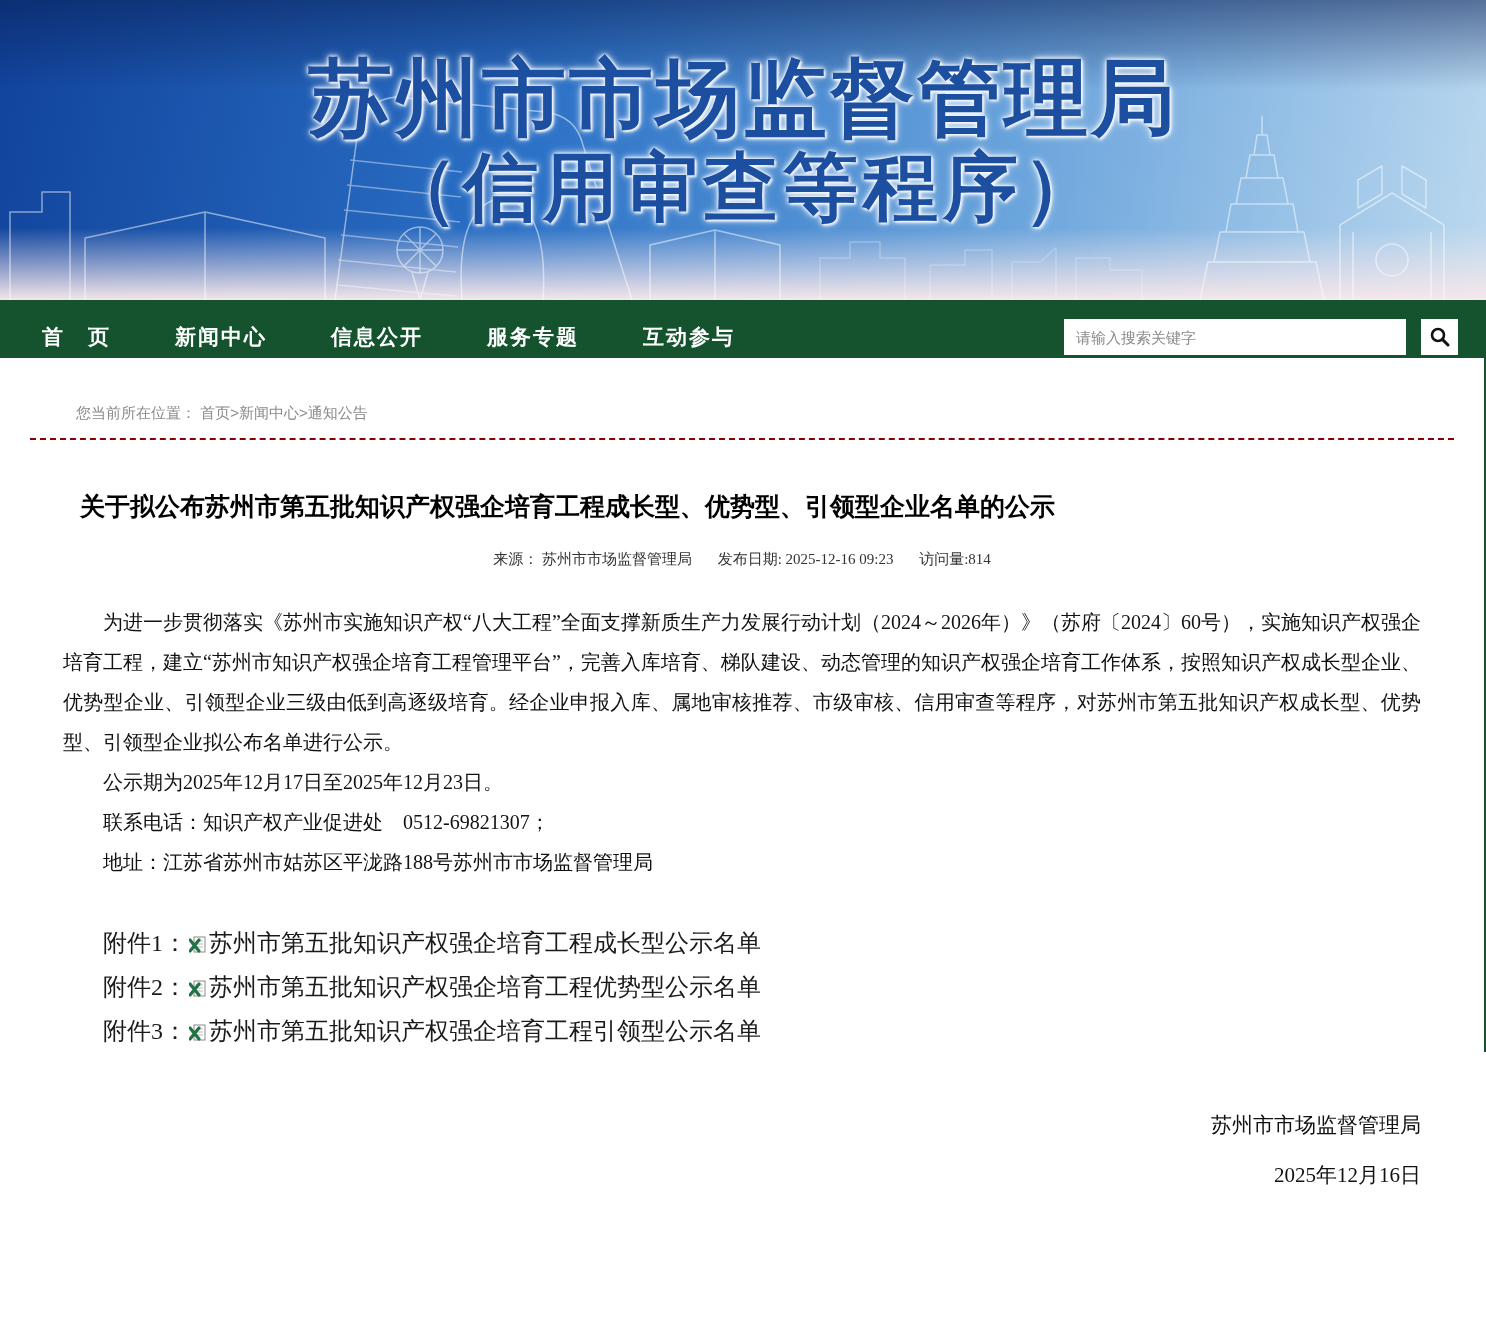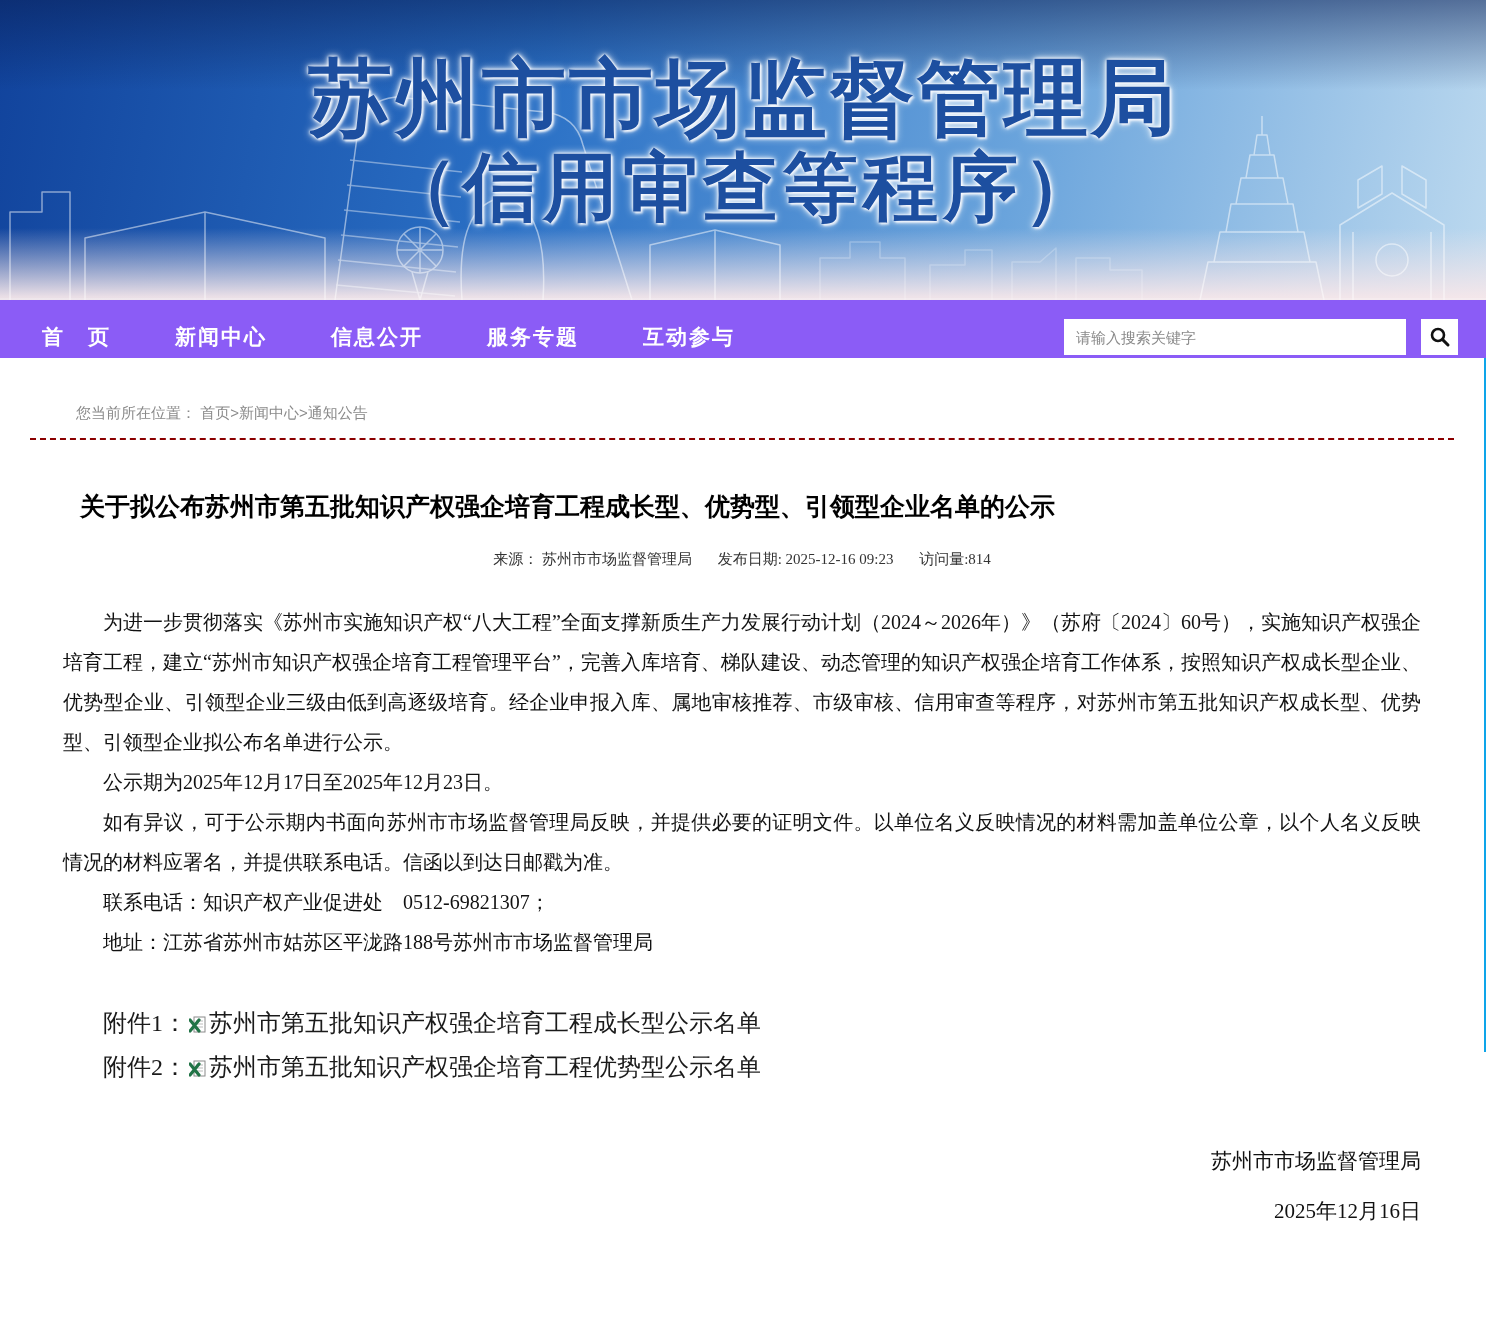"首 页" .navbar { background: #8b5cf6 -> #14532d }
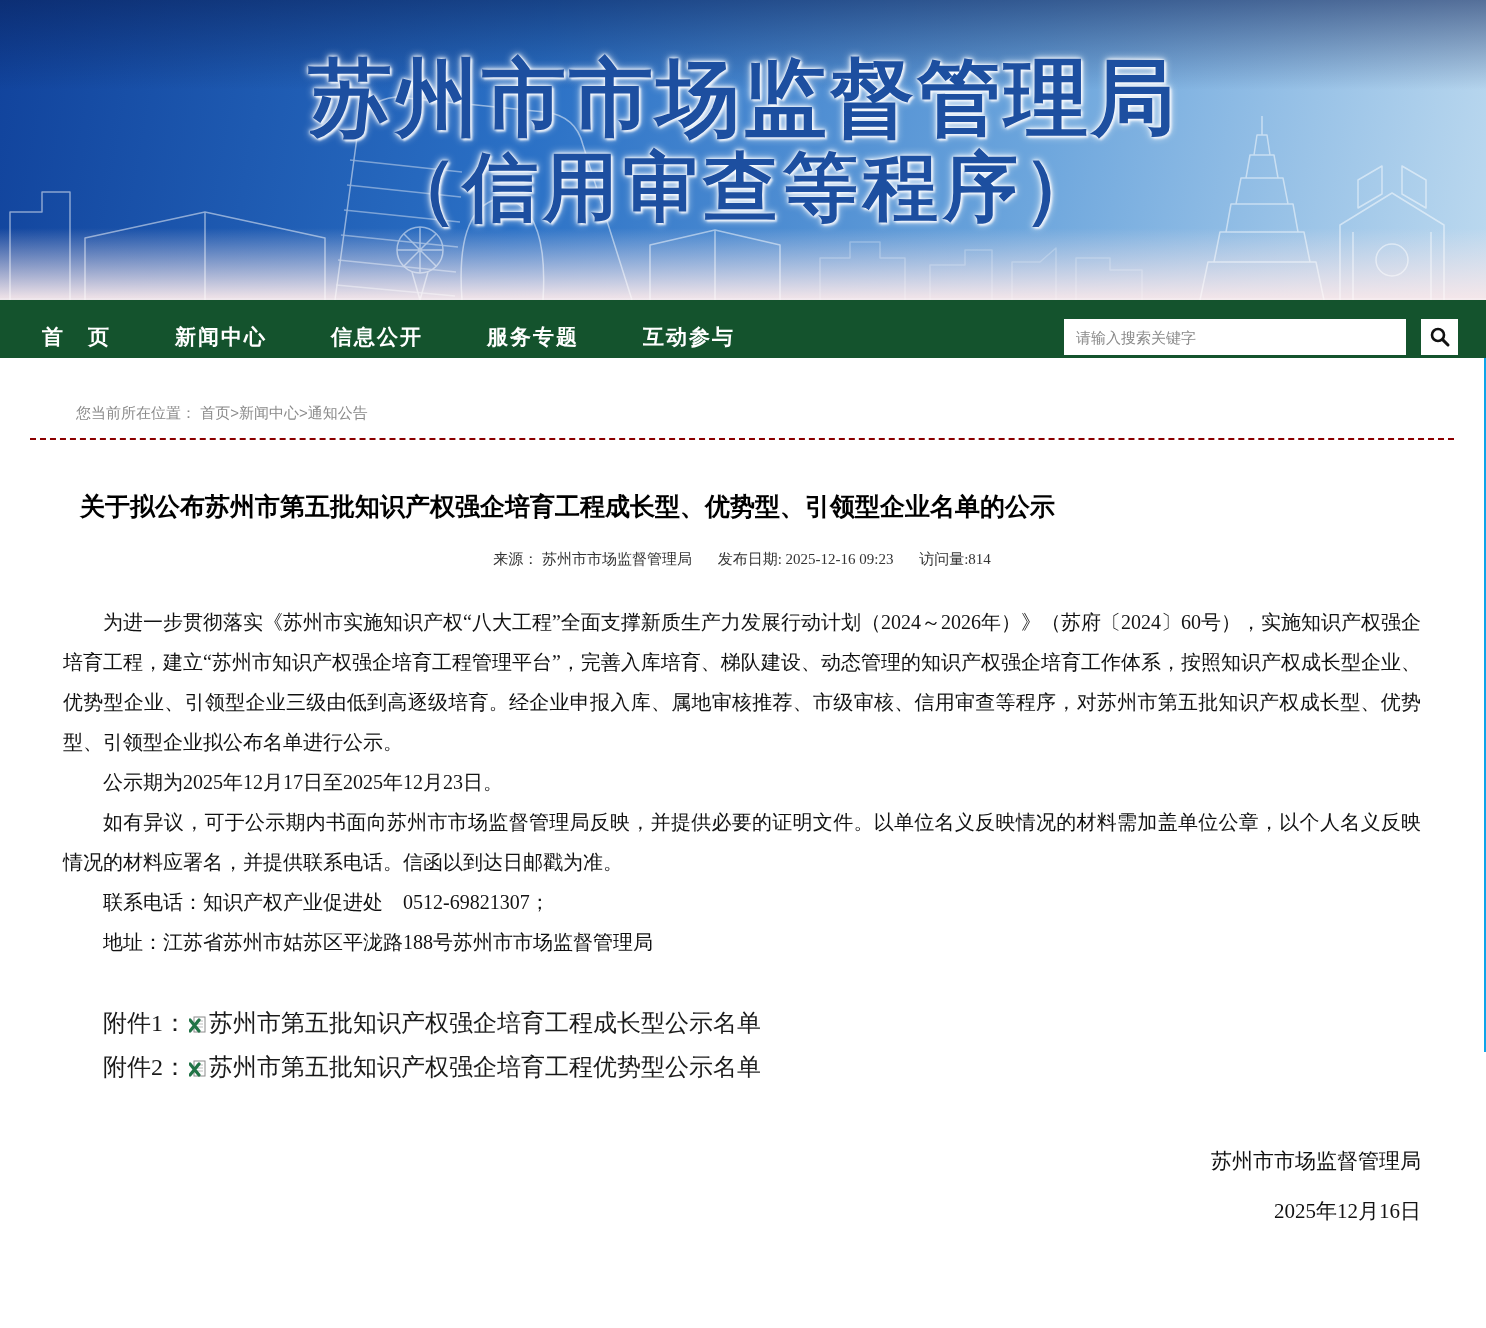"您当前所在位置： 首页>新闻中心>通知公告" .main { border-right: 2px solid #0ea5e9 -> 2px solid #14532d }
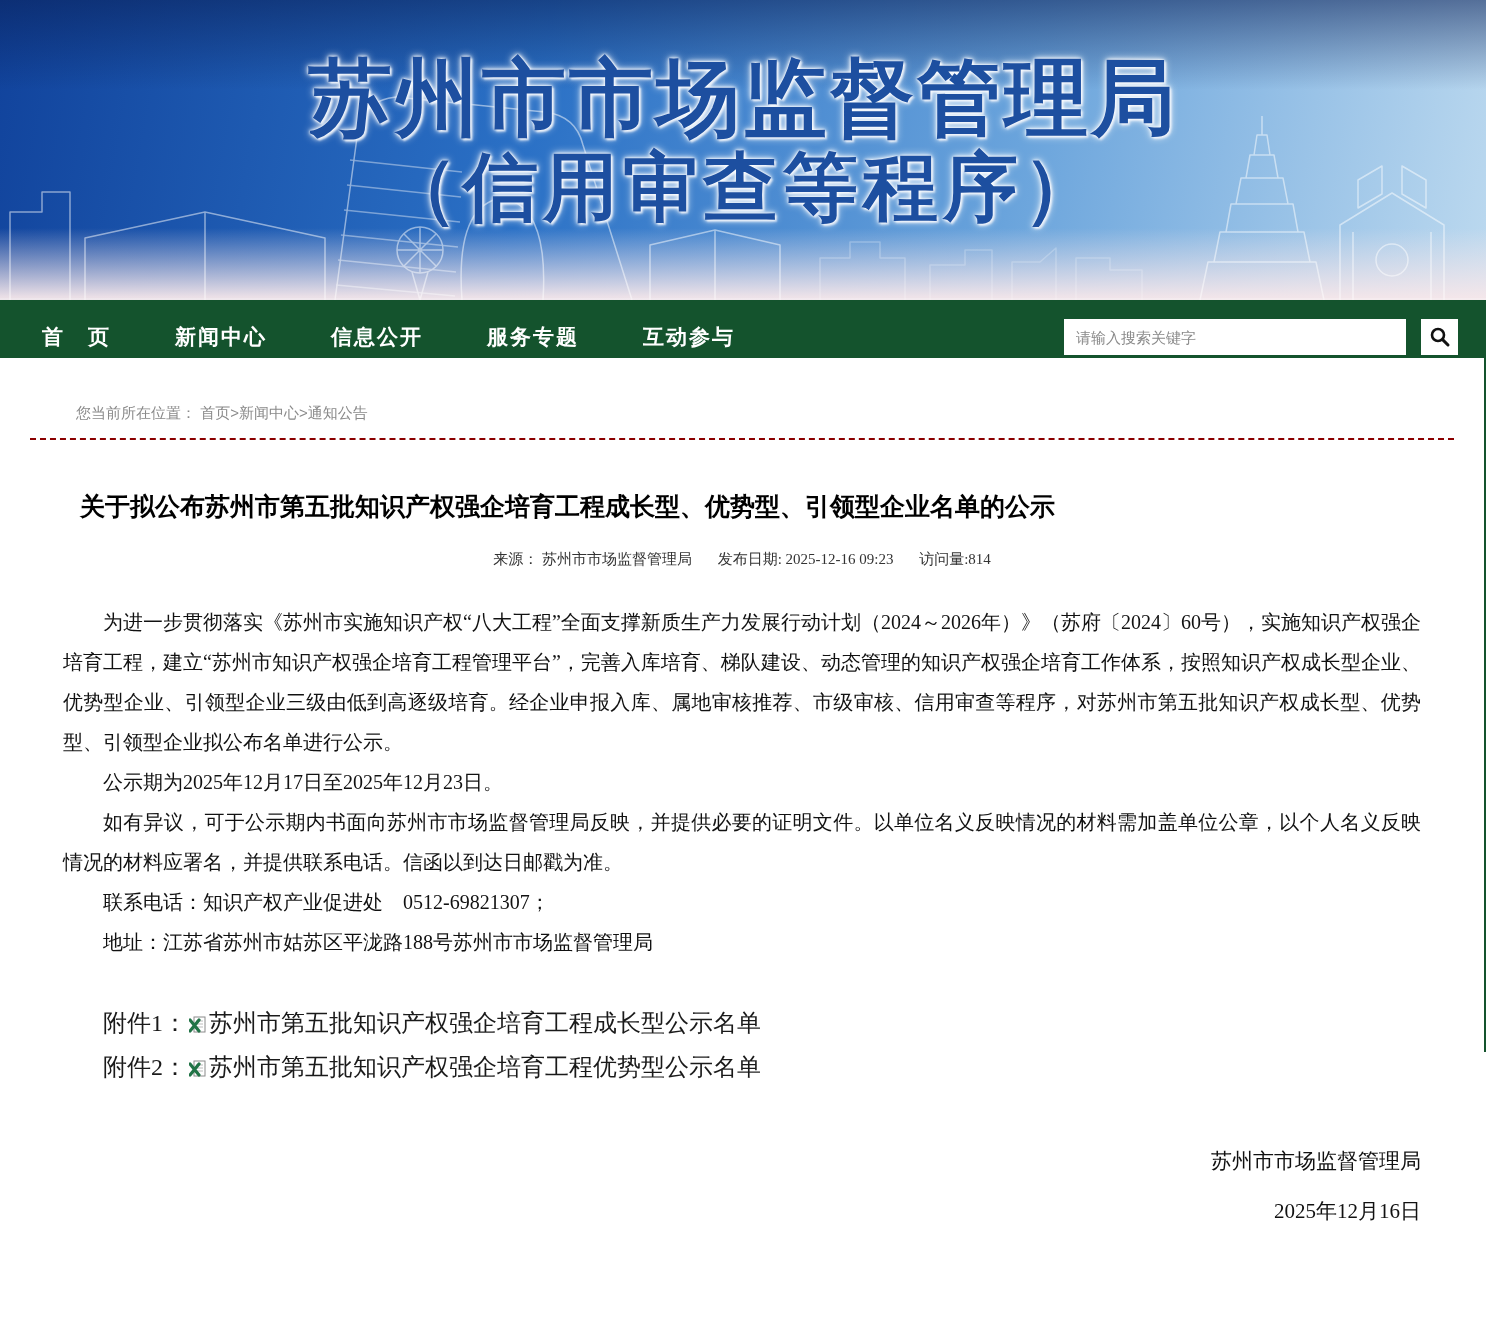"如有异议，可于公示期内书面向苏州市市场监督管理局反映，并提供必要的证明文件。以单" p { html: <p>如有异议，可于公示期内书面向苏州市市场监督管理局反映，并提供必要的证明文件。以单位名义反映情况的材料需加盖单位公章，以个人名义反映情况的材料应署名，并提供联系电话。信函以到达日邮戳为准。</p> -> none }
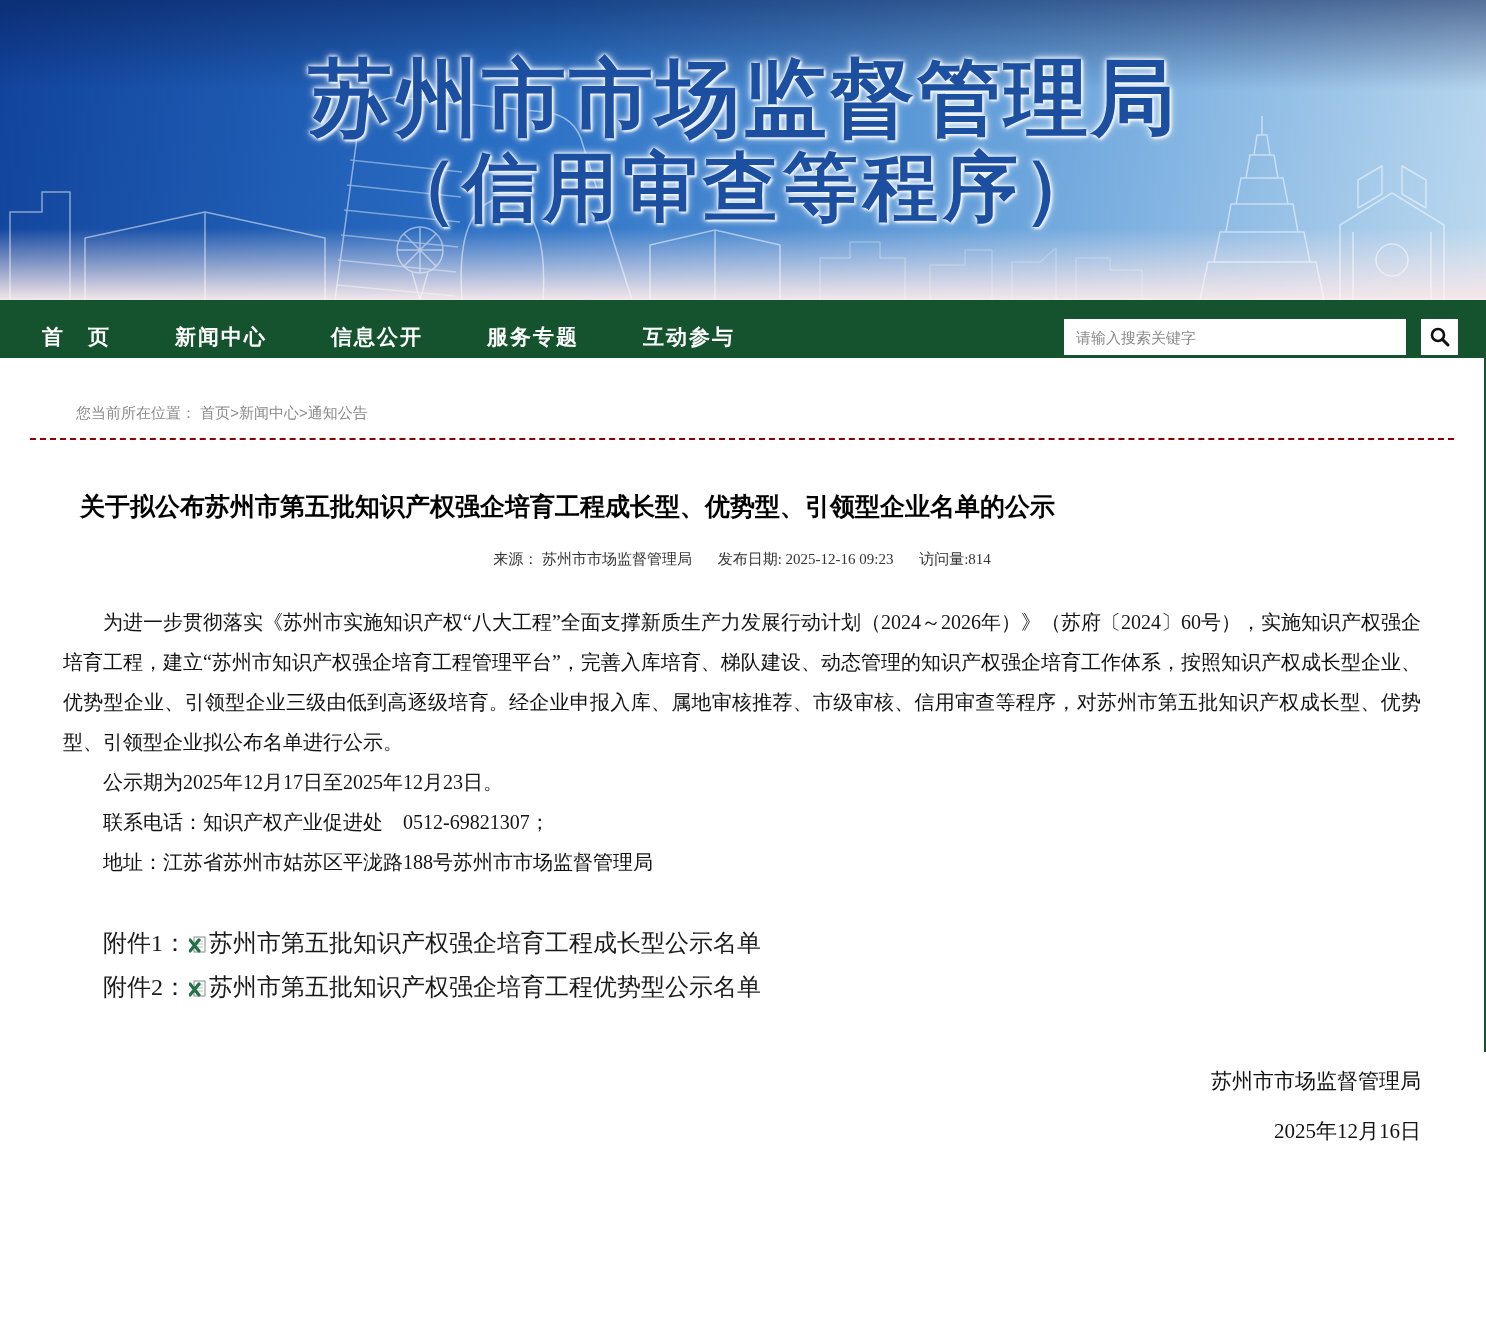"附件3： 苏州市第五批知识产权强企培育工程引领型公示名单" div.attach-row { html: none -> <div> <span>附件3：</span><span><svg> <rect></rect> <line></line> <line></line> <line></line> <path></path> </svg></span><a>苏州市第五批知识产权强企培育工程引领型公示名单</a> </div> }
